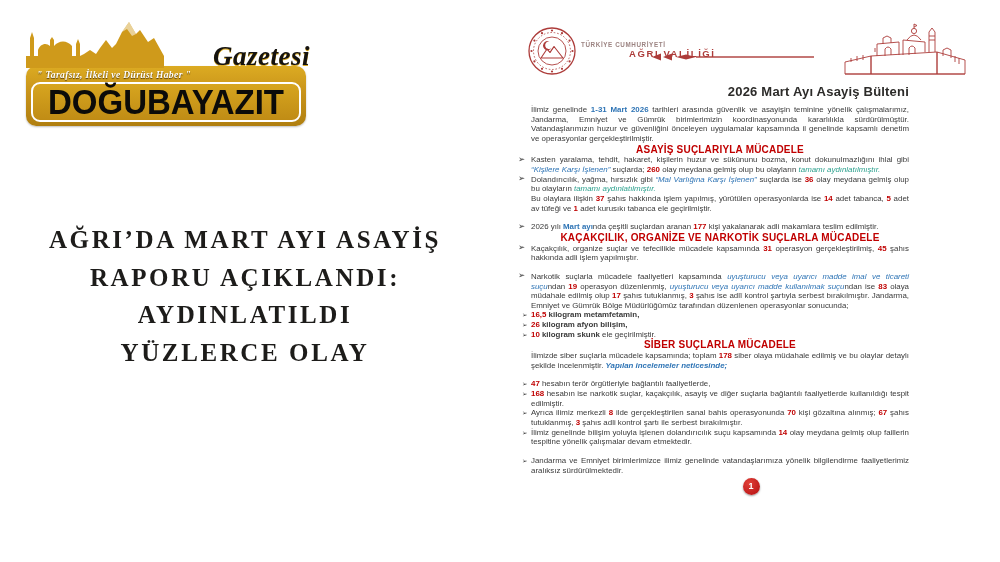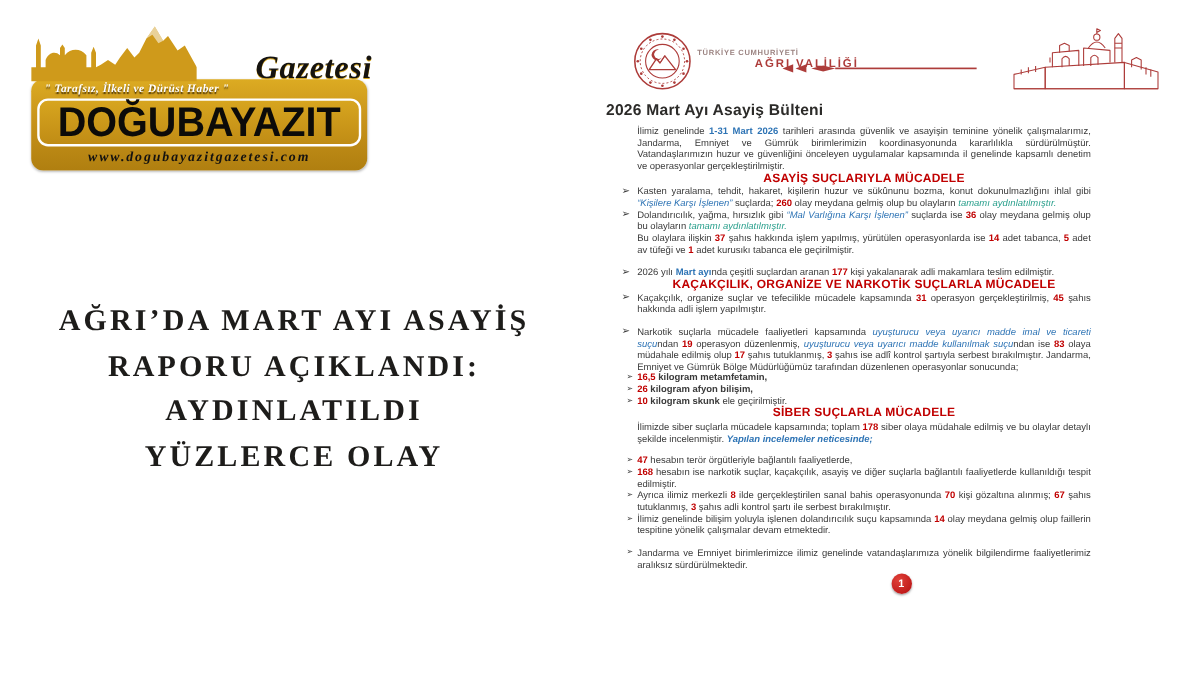"2026 Mart Ayı Asayiş Bülteni" .doc-title { text-align: left -> right }
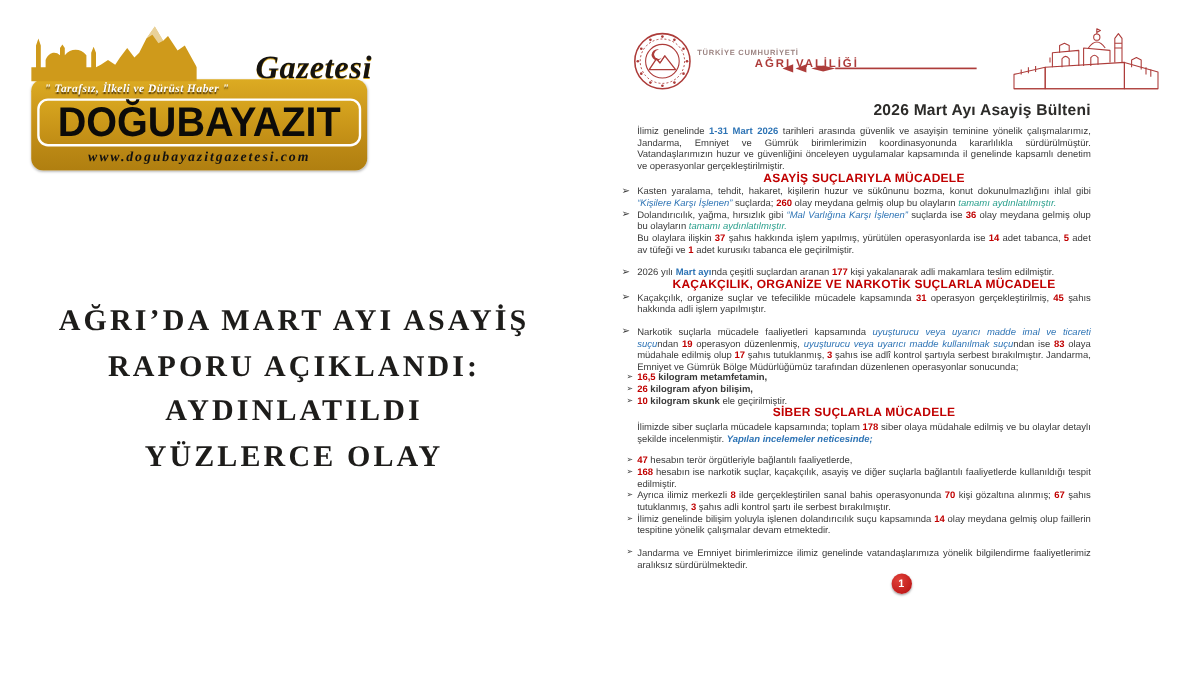"www.dogubayazitgazetesi.com" div.logo-site { html: <div>www.dogubayazitgazetesi.com</div> -> none }
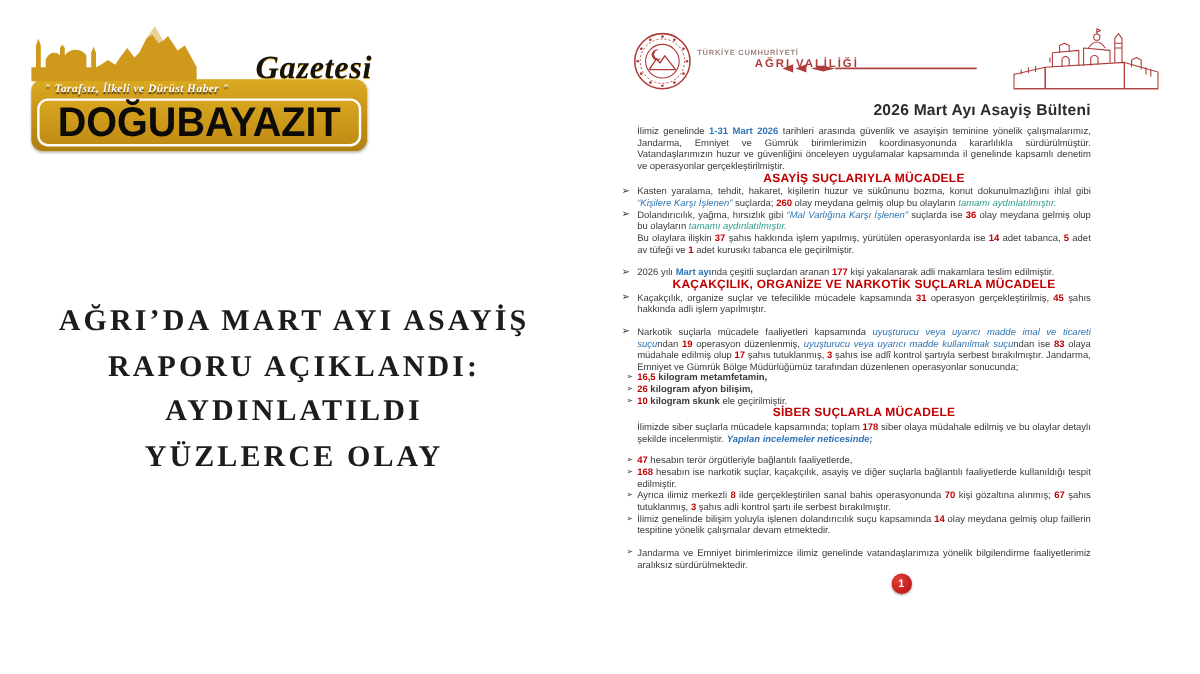"AĞRI’DA MART AYI ASAYİŞ" .headline { margin-top: 28px -> none }
